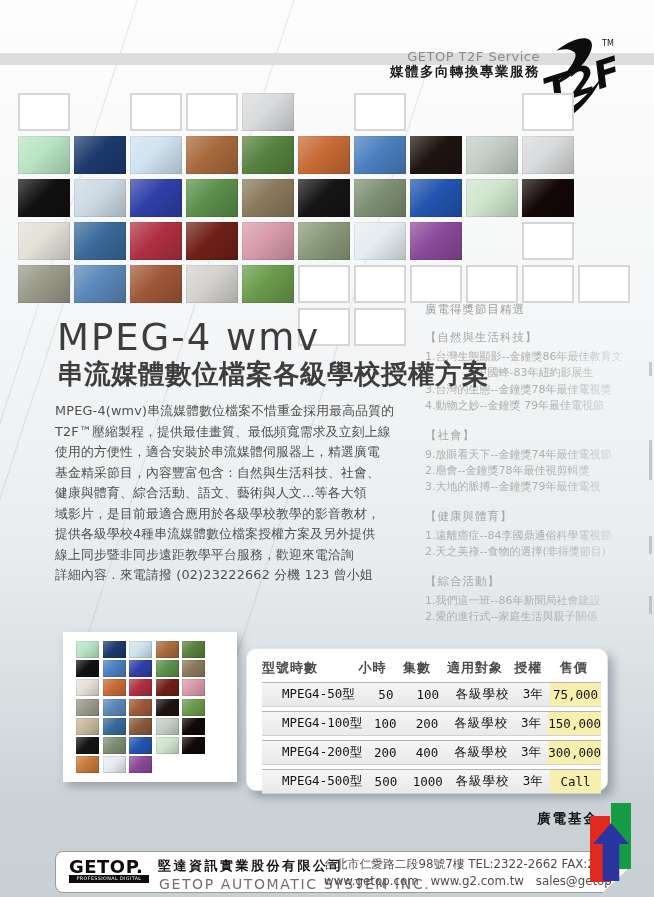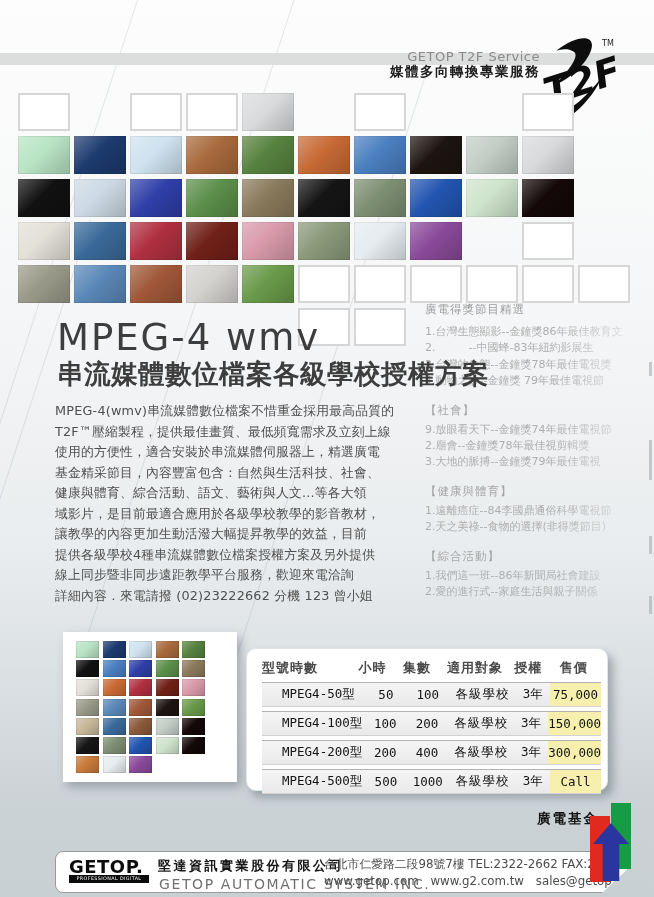"【自然與生活科技】" div.a-sec { html: none -> <div>【自然與生活科技】</div> }
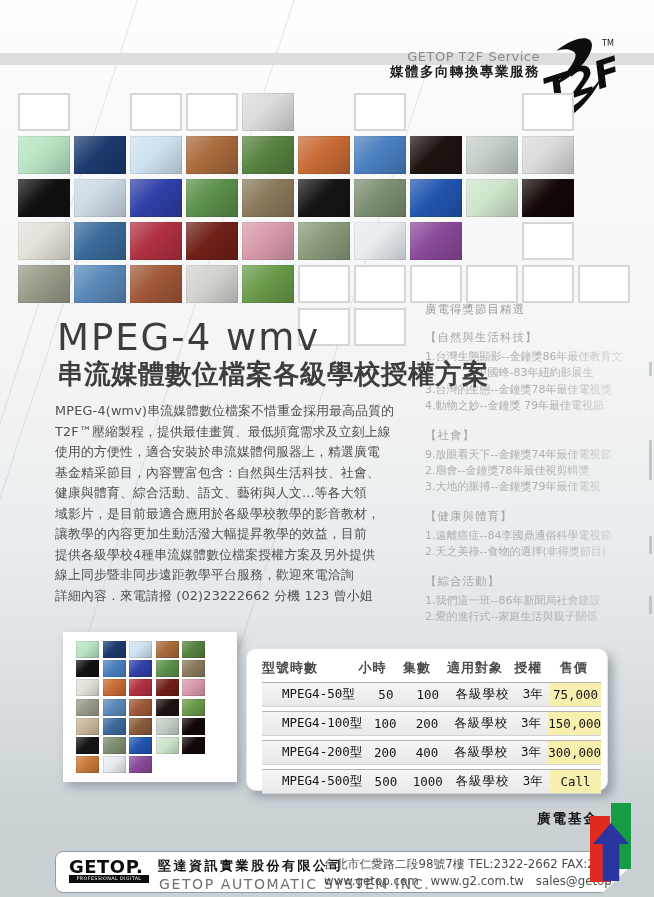"讓教學的內容更加生動活潑大幅提昇教學的效益，目前" div.bline { html: <div>讓教學的內容更加生動活潑大幅提昇教學的效益，目前</div> -> none }
